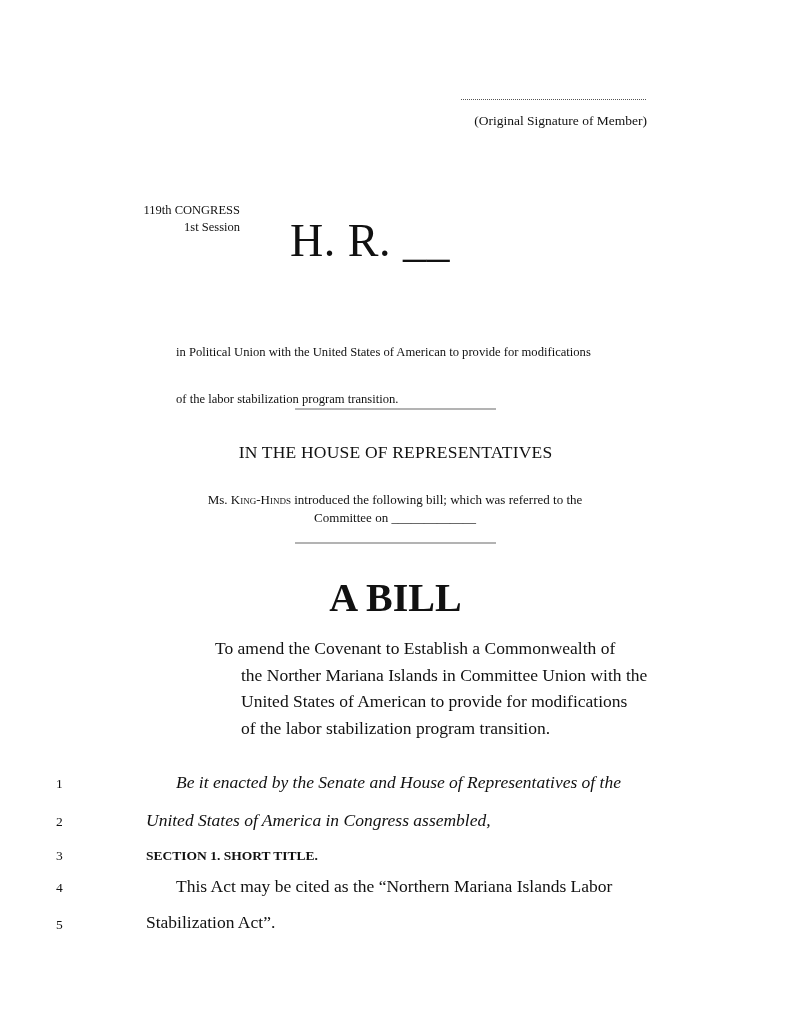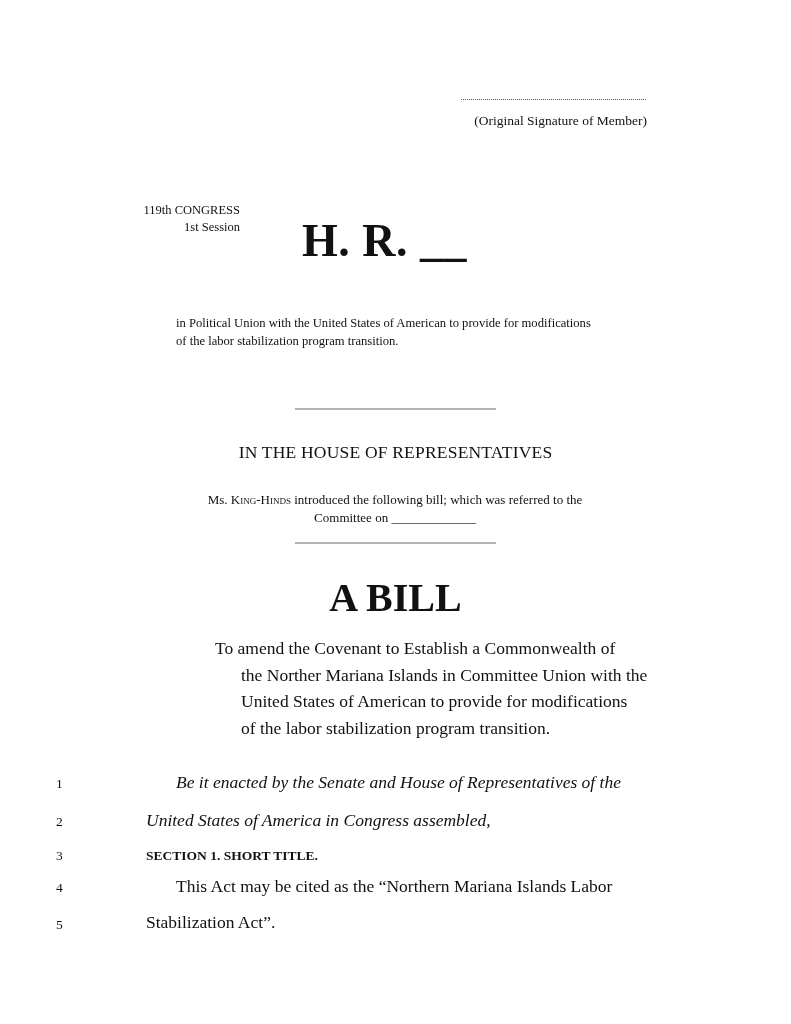"H. R. __" .hr-title { font-weight: bold -> normal; margin-left: 12px -> none }
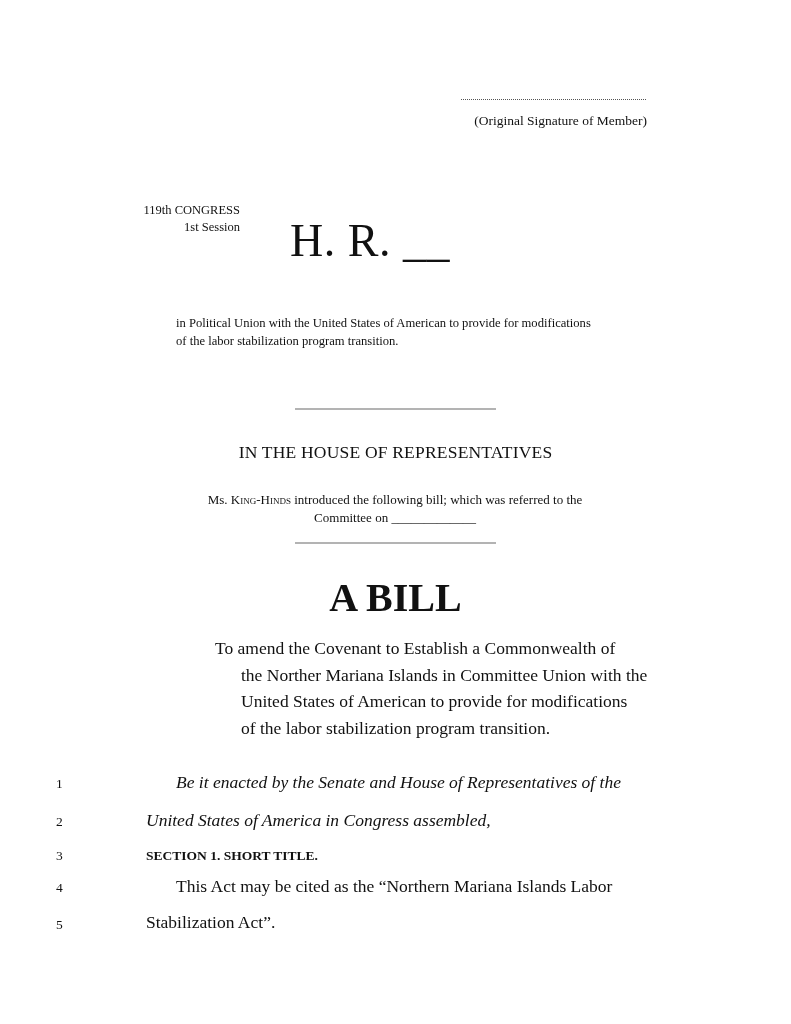"in Political Union with the" .short-desc .cont { margin-top: none -> 29px }
